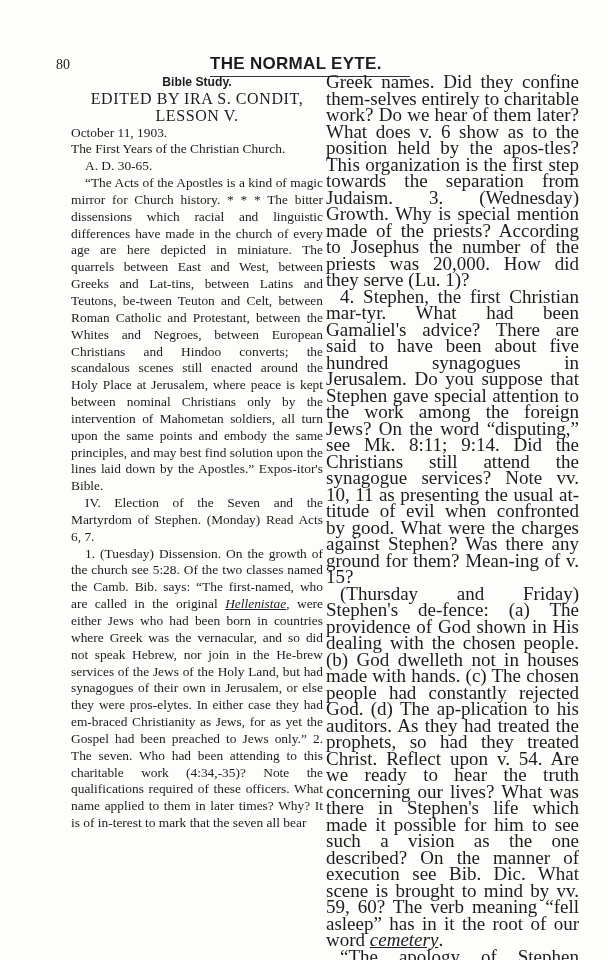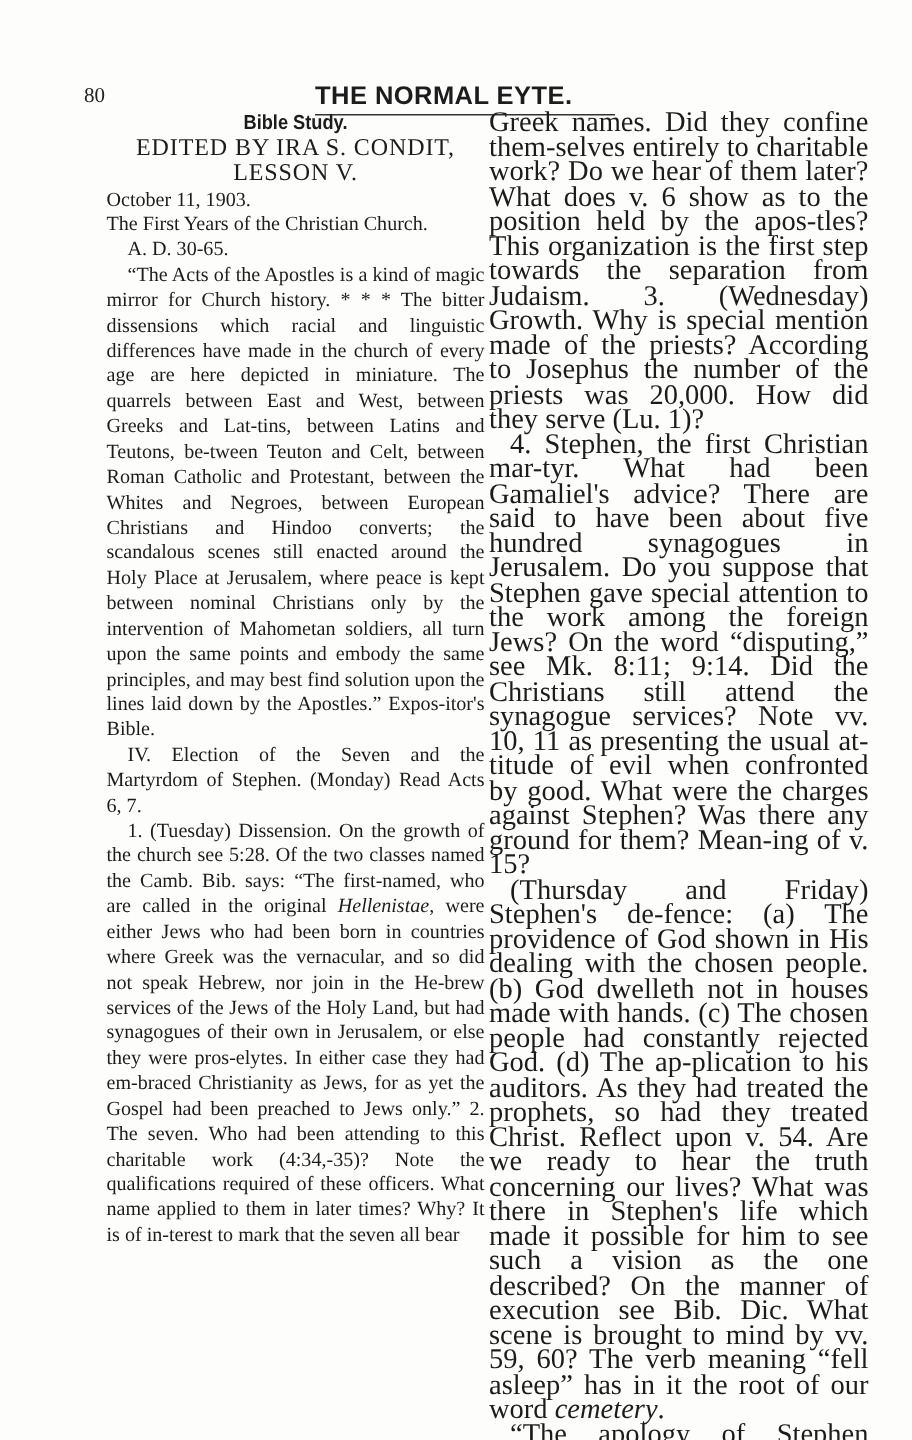"Hellenistae" em { text-decoration: none -> underline }
